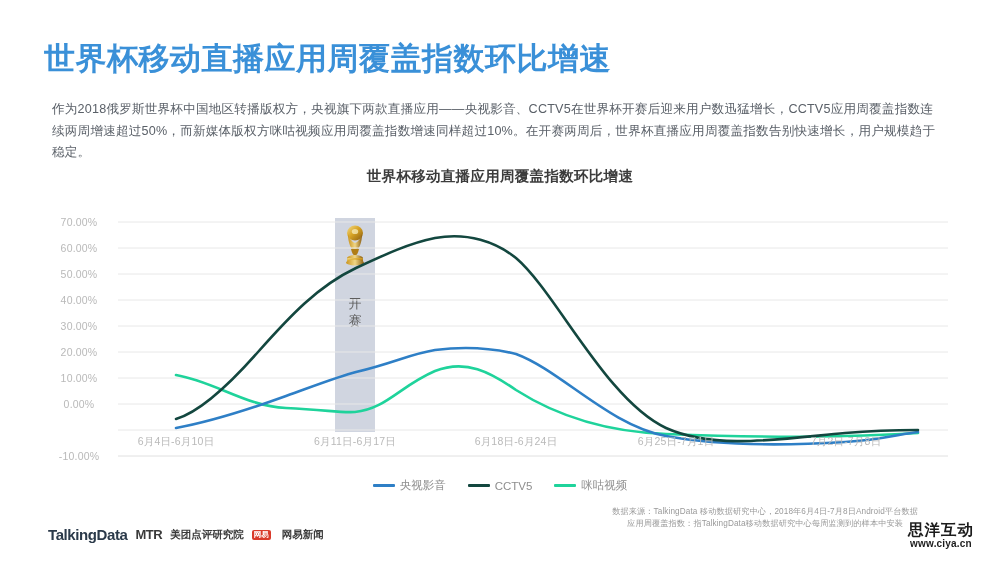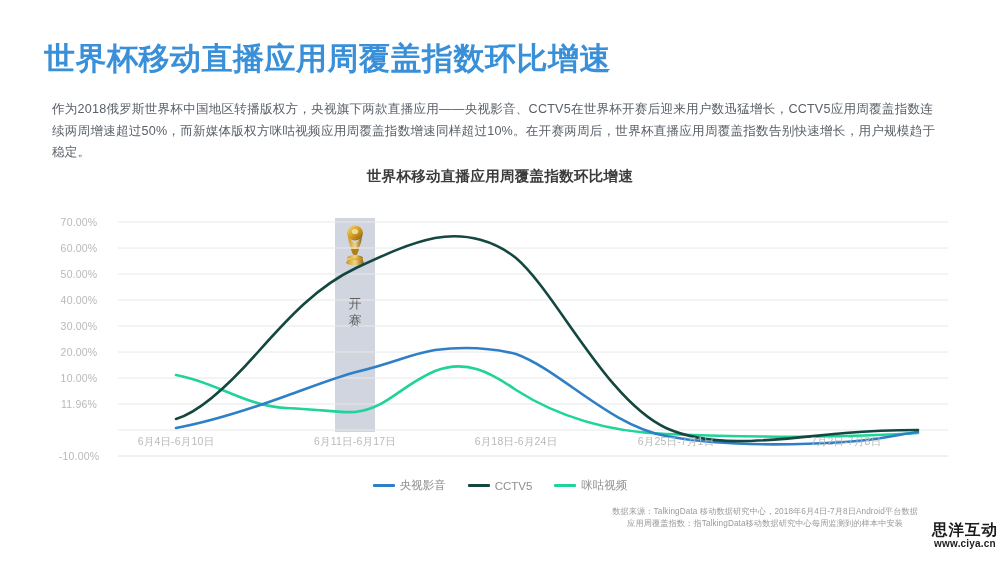"11.96%" div.ytick { text: 11.96% -> 0.00% }
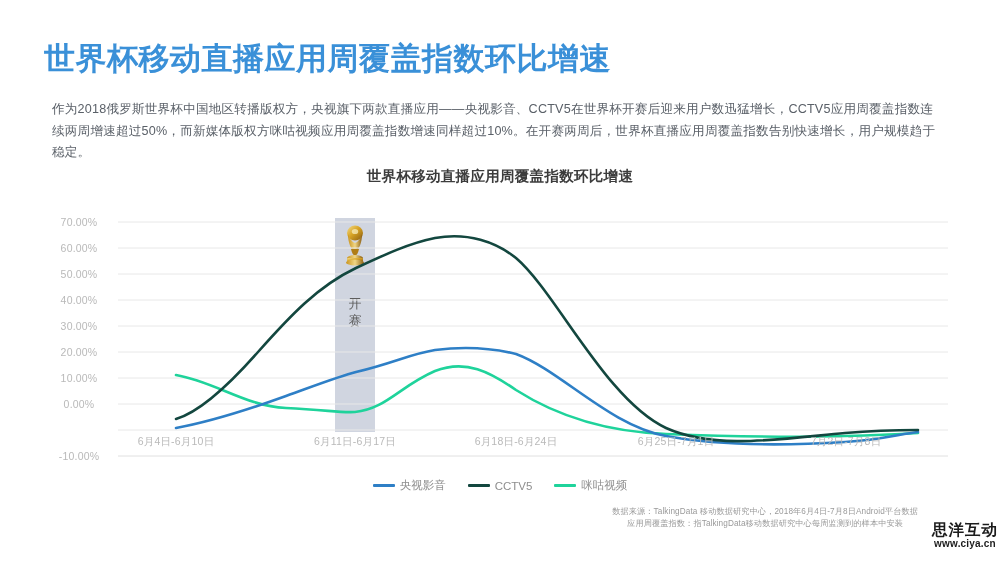"TalkingData" div.footer-logos { html: none -> <div> <span>TalkingData</span> <span>MTR</span> <span>美团点评研究院</span> <span>网易</span> <span>网易新闻</span> </div> }
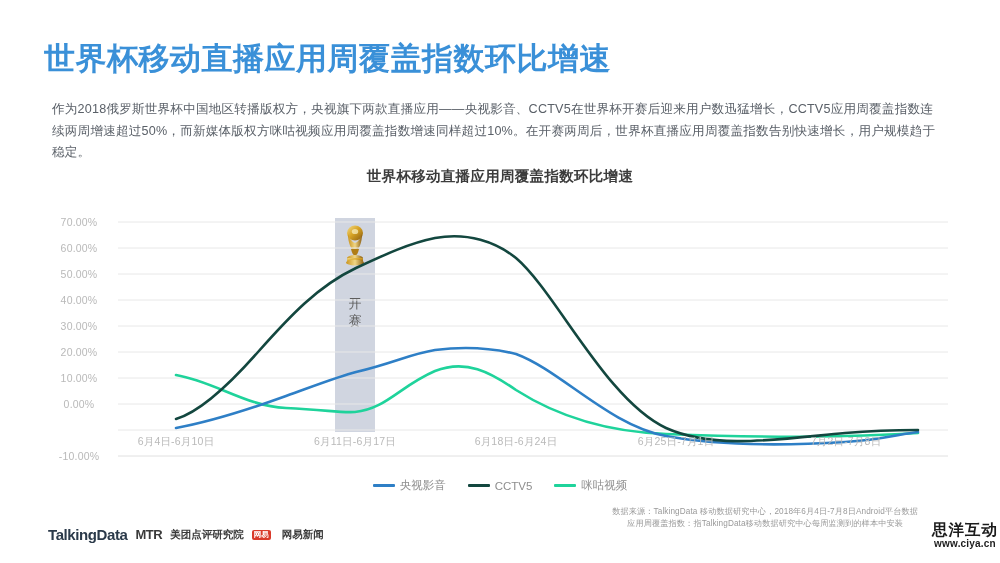"思洋互动" .watermark { right: 2px -> 26px }
